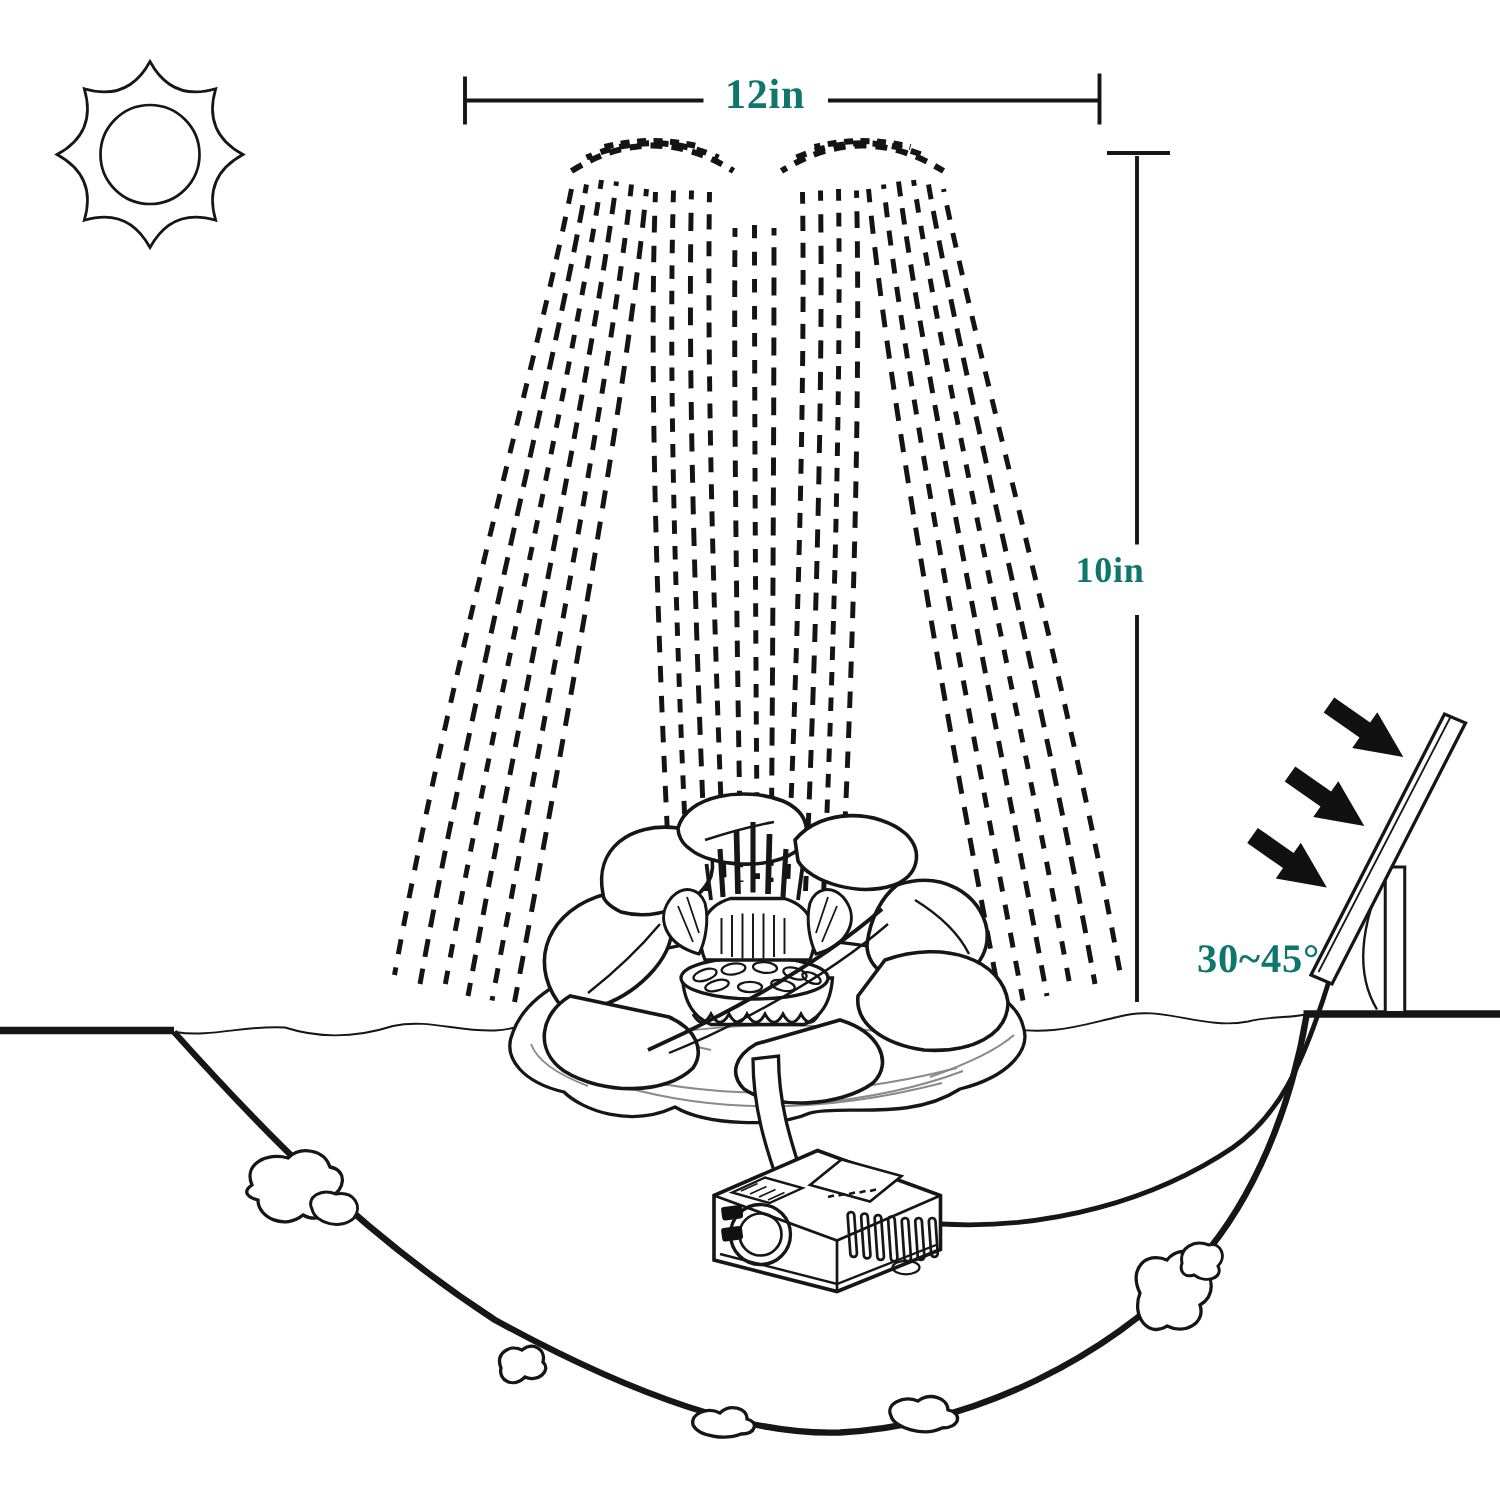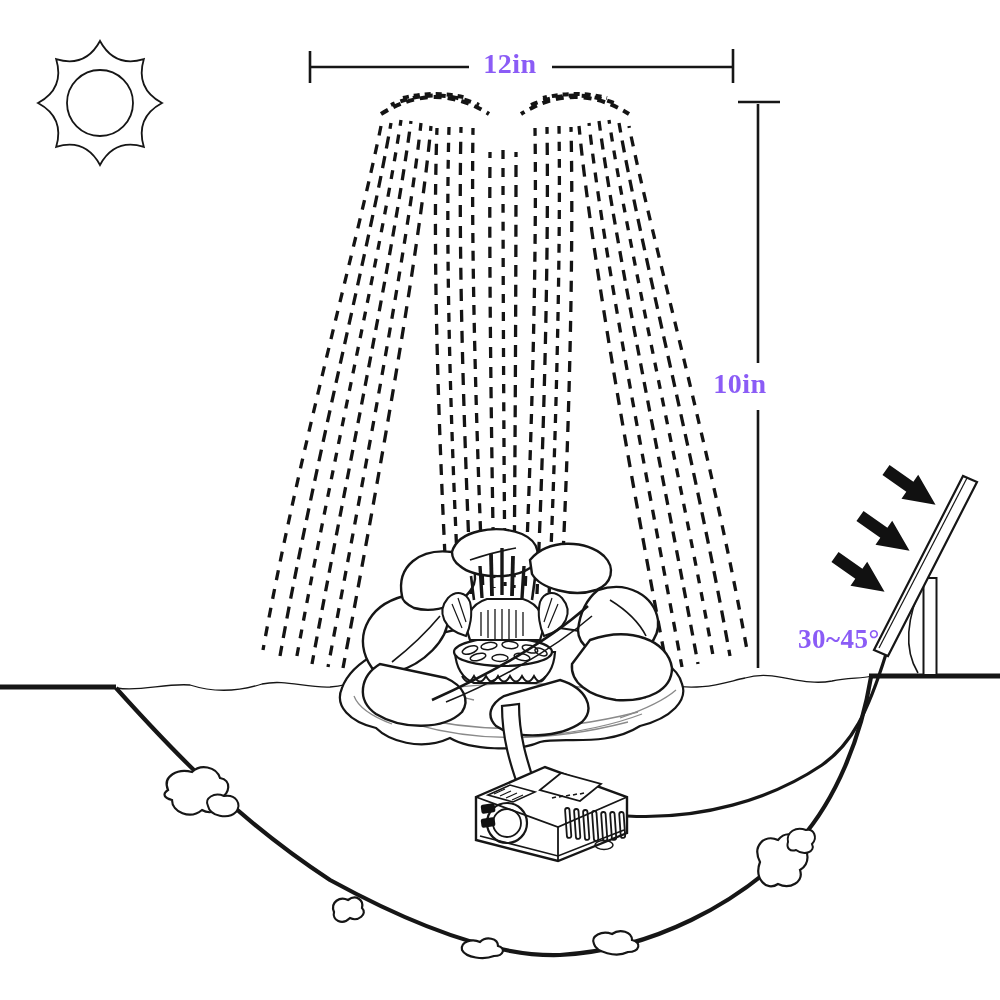"12in" .dim-label { color: #8b5cf6 -> #0f766e }
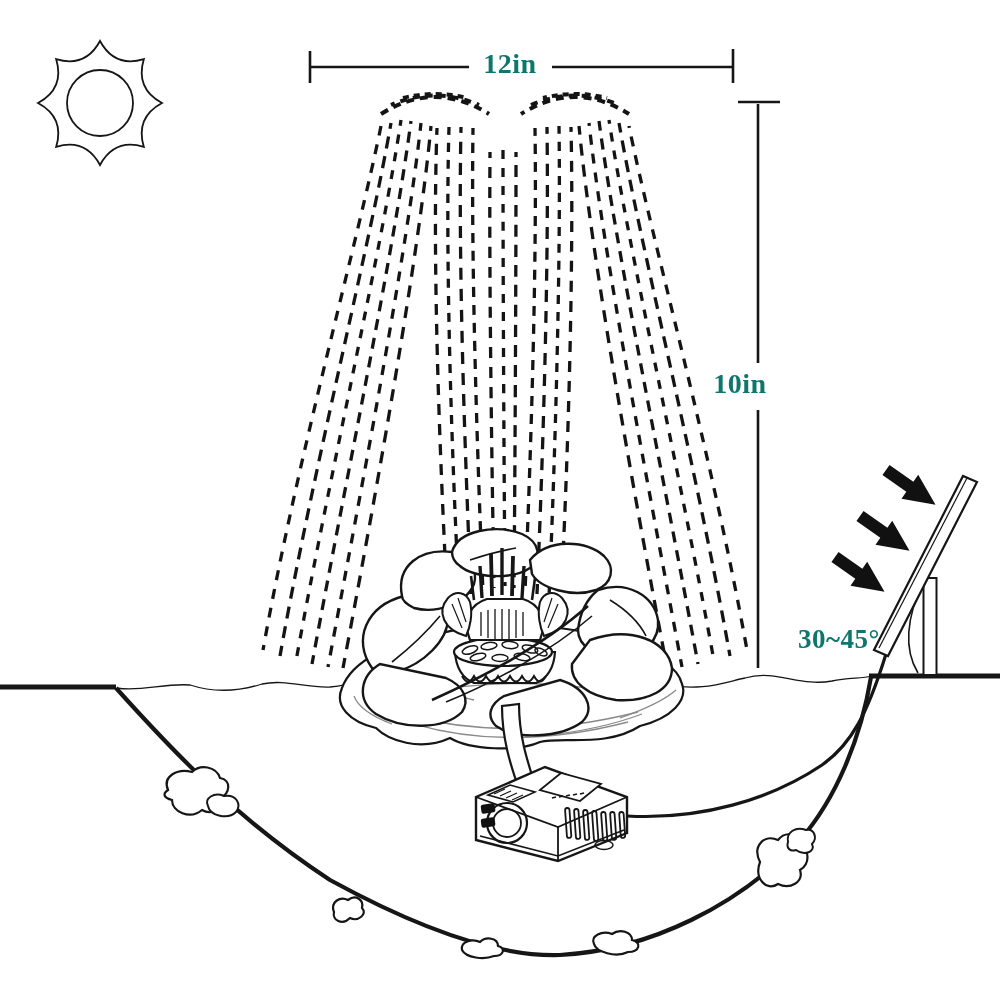"10in" .lbl-10in { font-size: 28px -> 24px }
